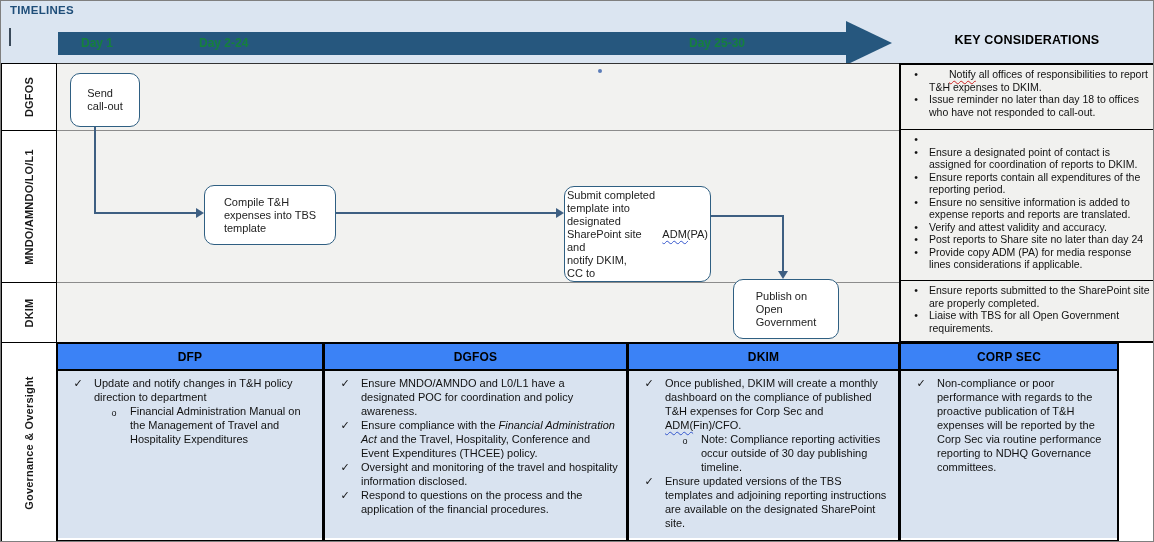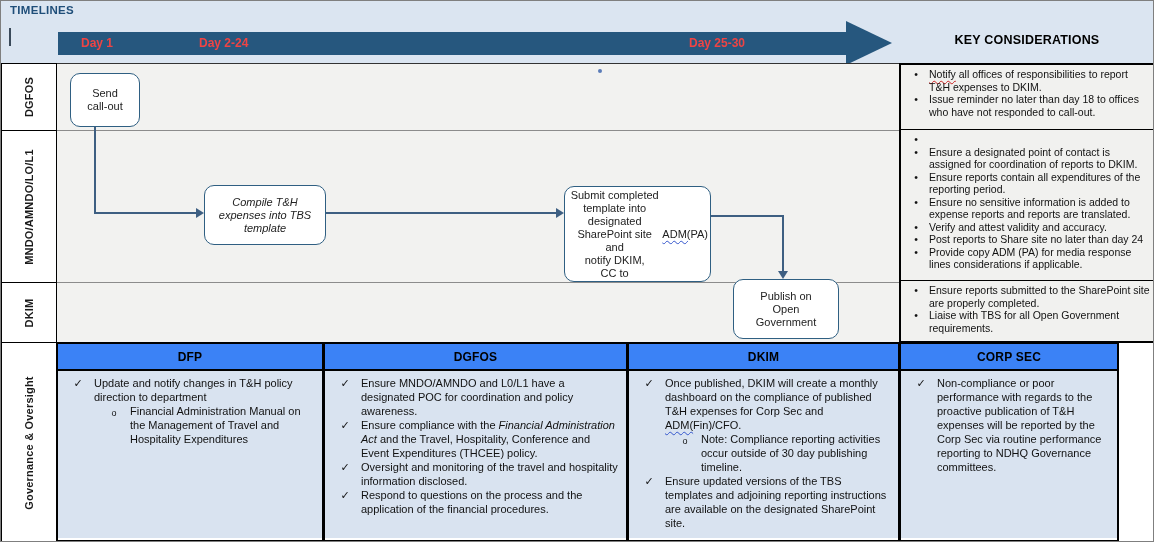"Day 1" .daylbl { color: #ef4444 -> #15803d }
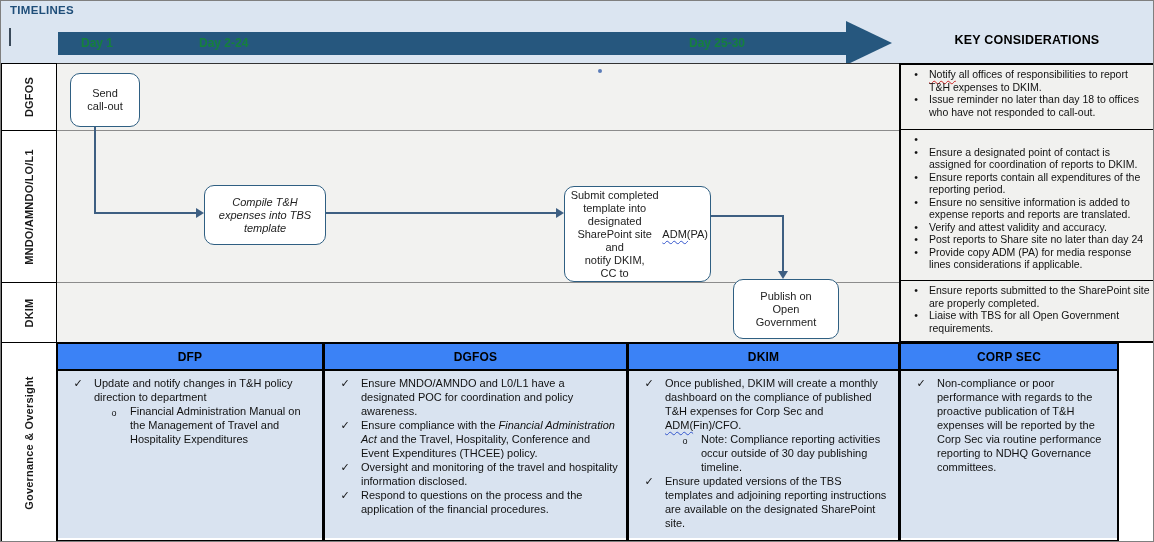"Notify" .rsq { margin-left: none -> 20px }
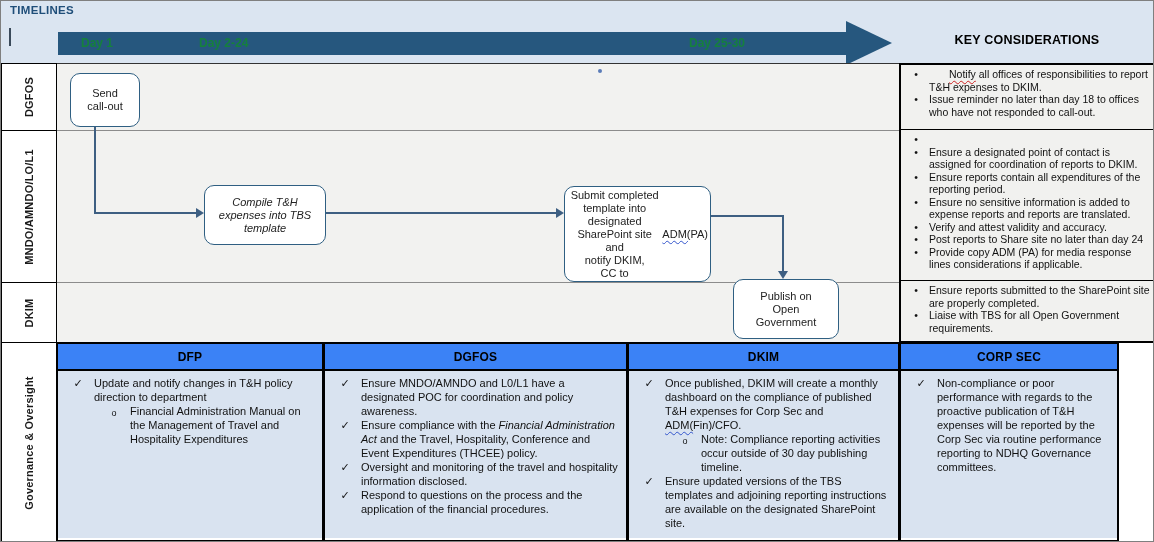"Send" .fbox { text-align: center -> none }
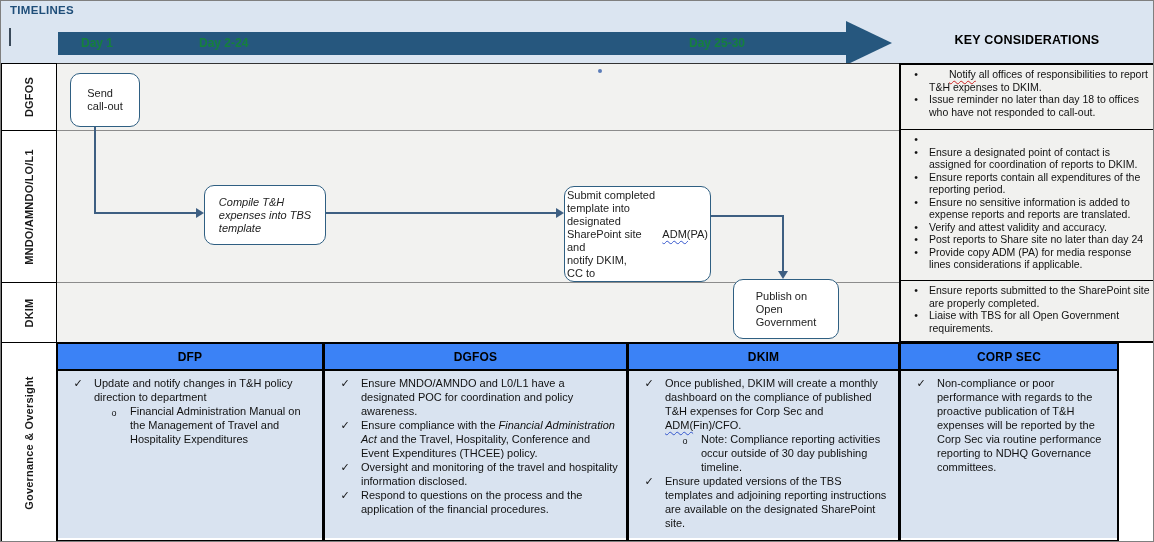"Compile T&H" .b2 { font-style: italic -> none; width: 122px -> 132px }
